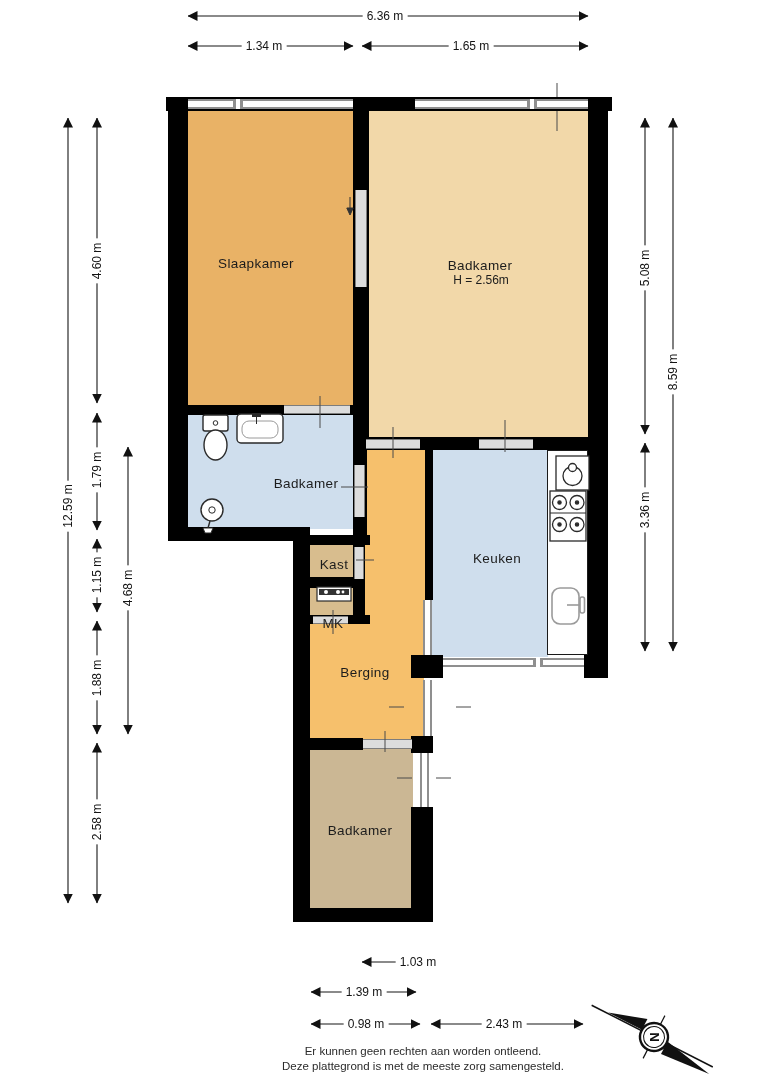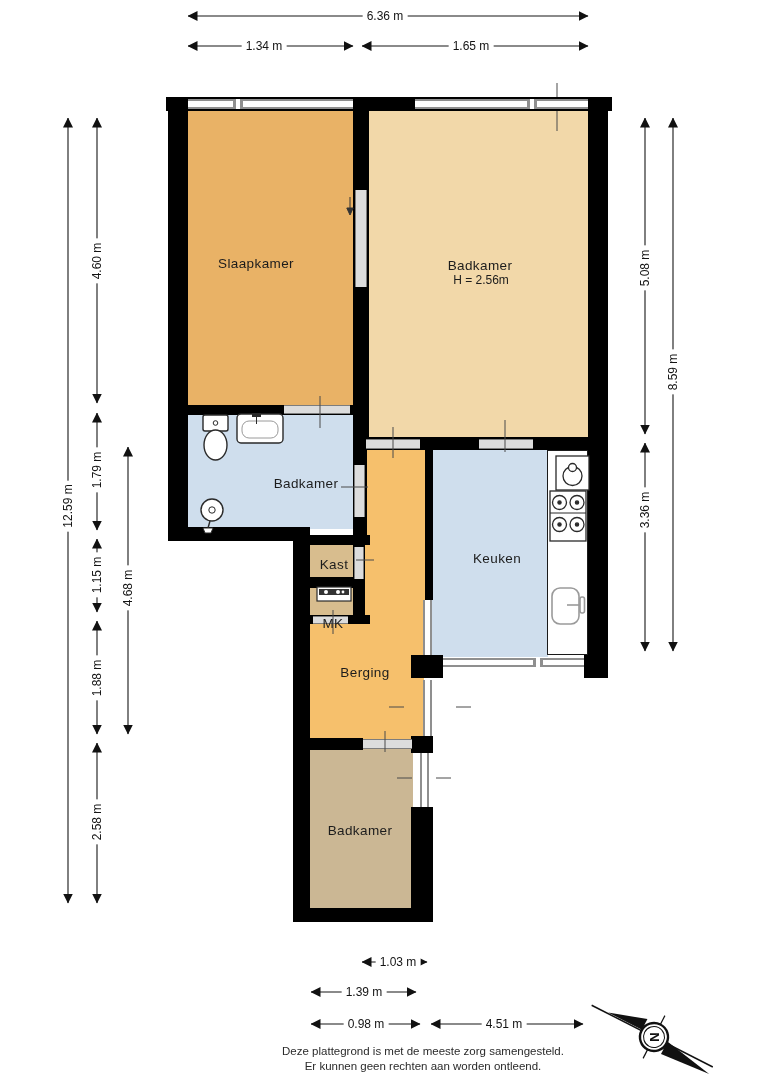"1.03 m" span.dim { left: 398px -> 418px }
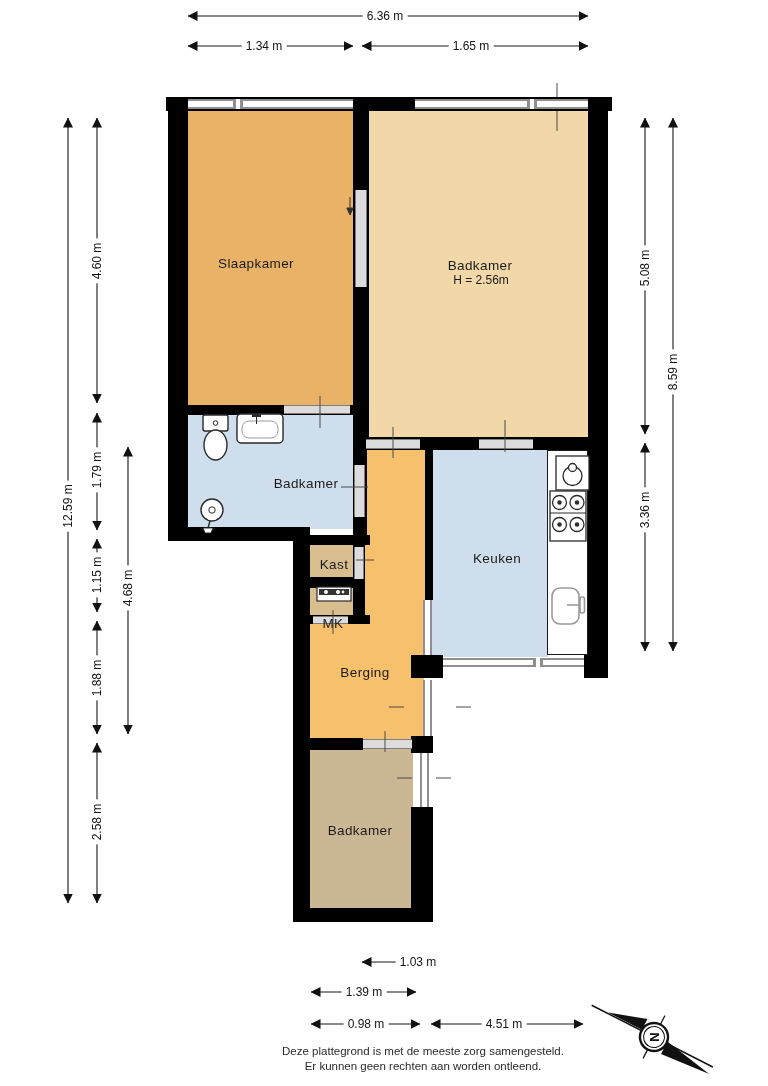"4.51 m" span.dim { text: 4.51 -> 2.43 }
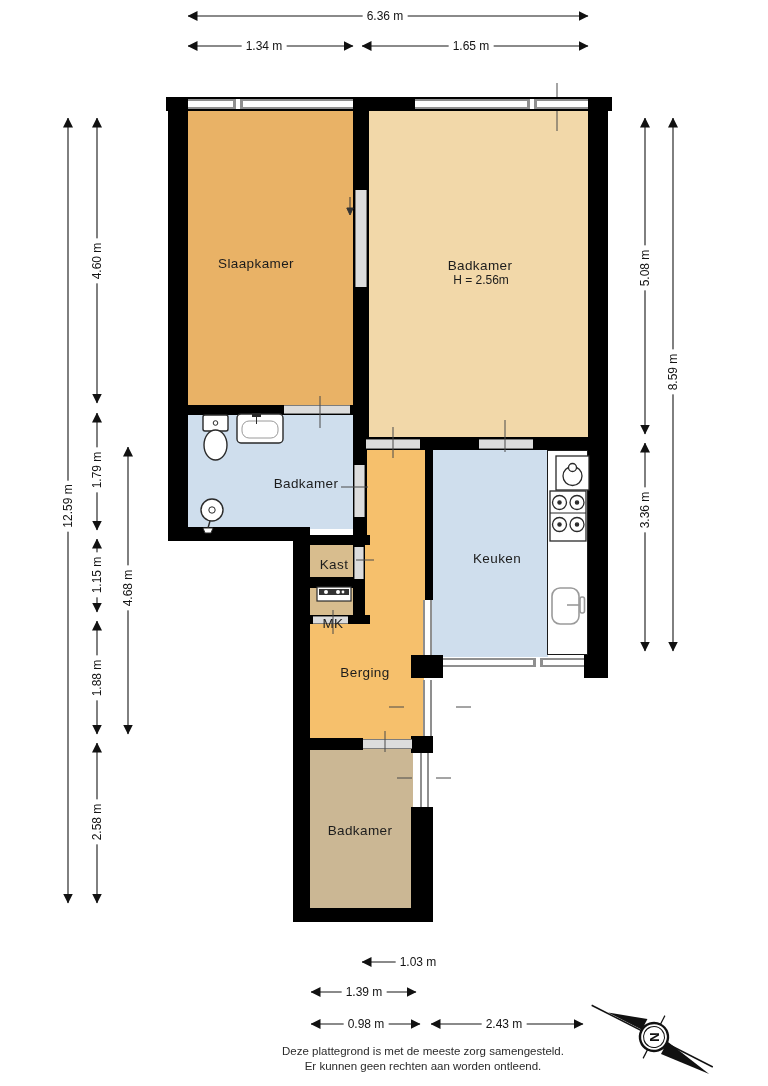"Deze plattegrond is met de" div { order: before "Er kunnen geen rechten aan" -> after "Er kunnen geen rechten aan" }
